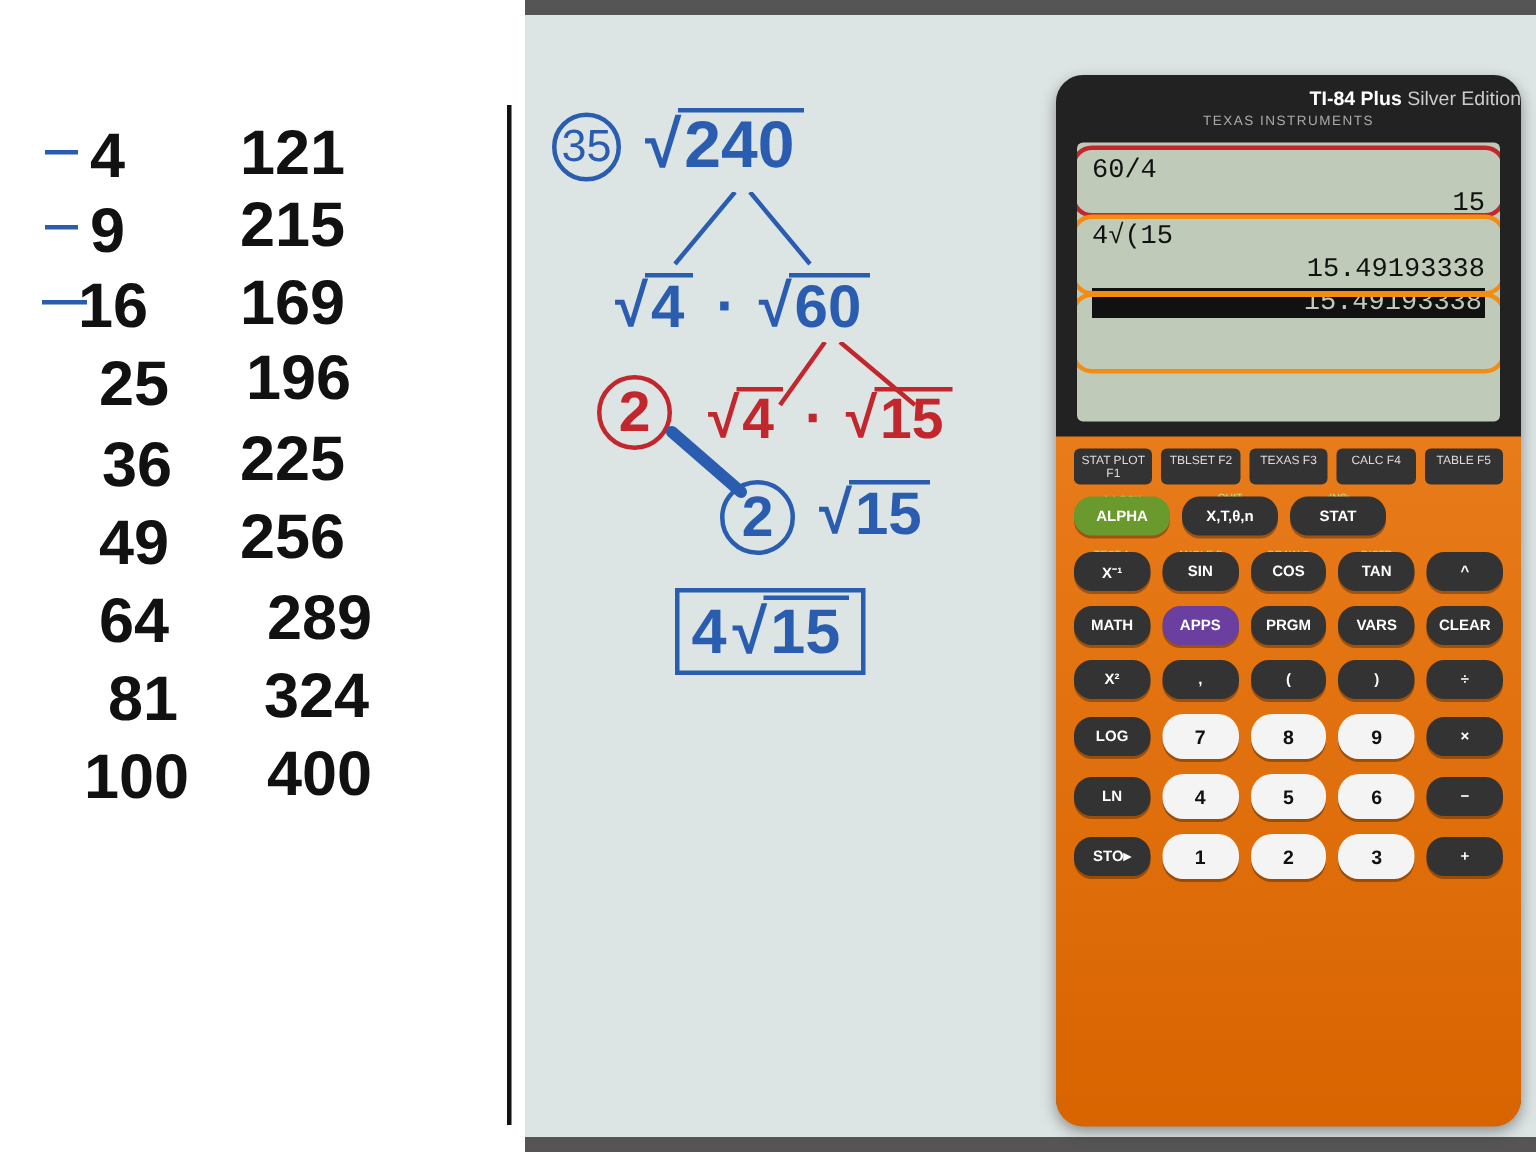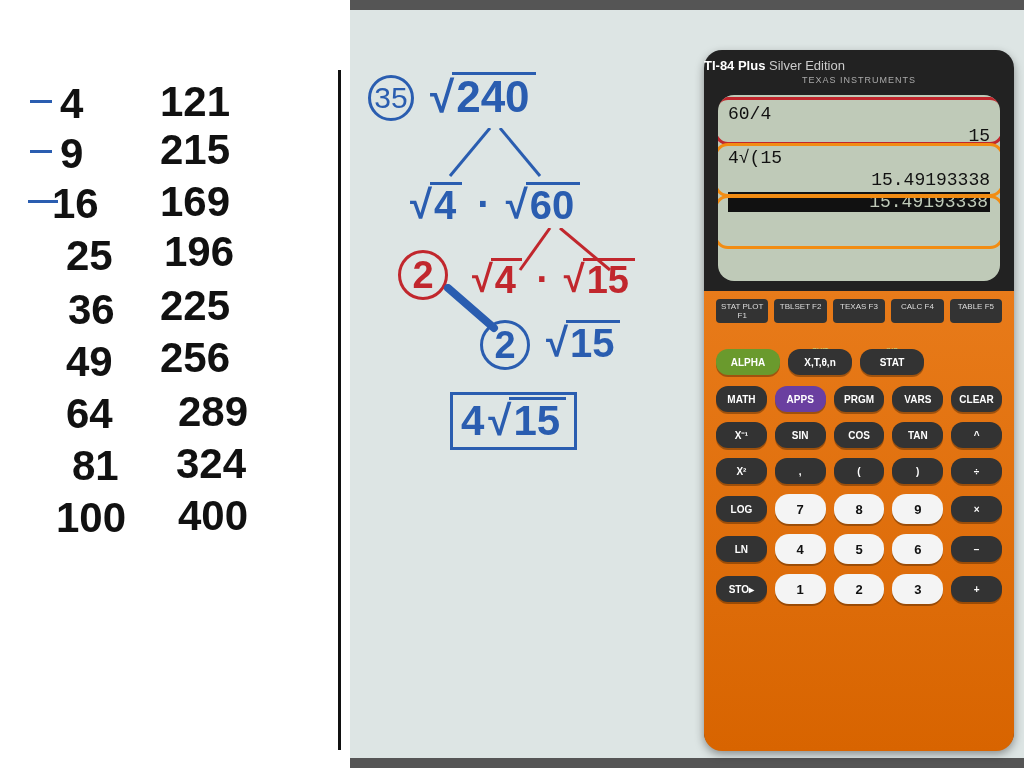"TI-84 Plus Silver Edition" .calc-head { text-align: left -> right }
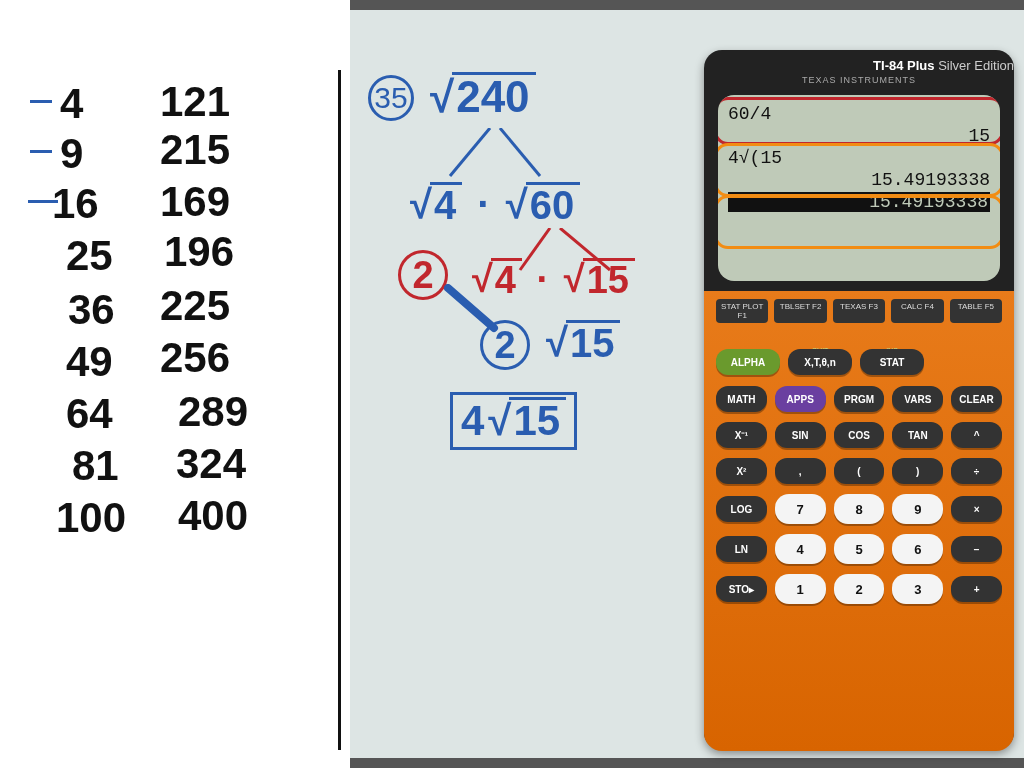"60/4" .calc-screen { border-radius: 16px -> 4px }
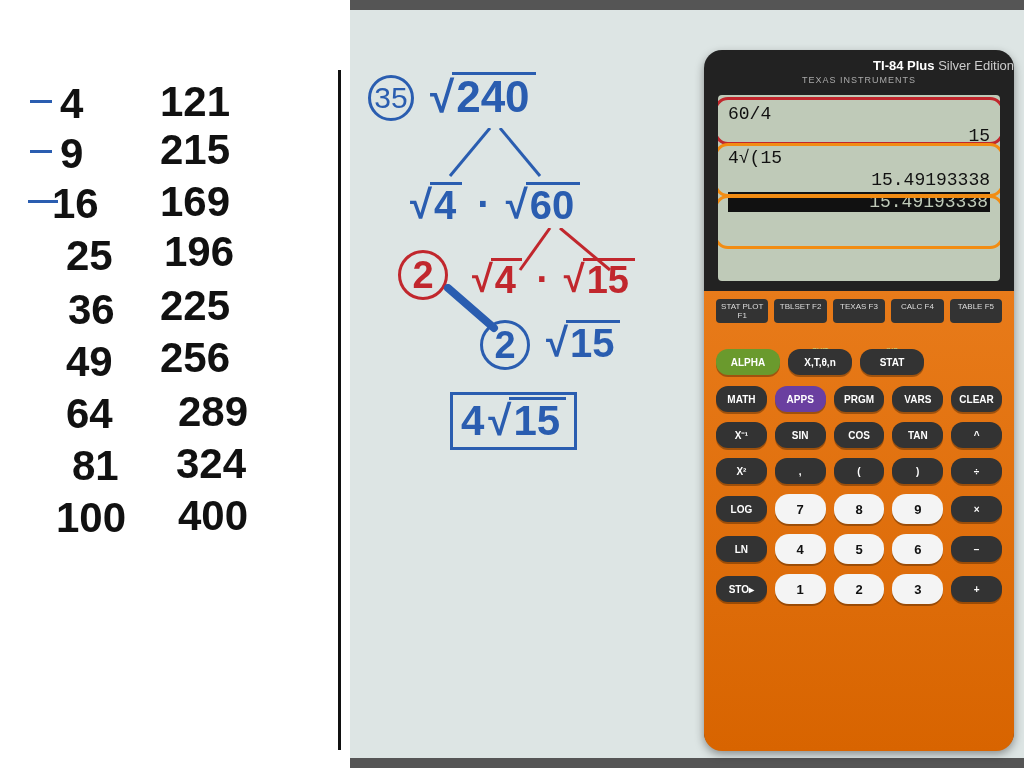"STAT PLOT F1" .frow { margin-bottom: 24px -> 6px }
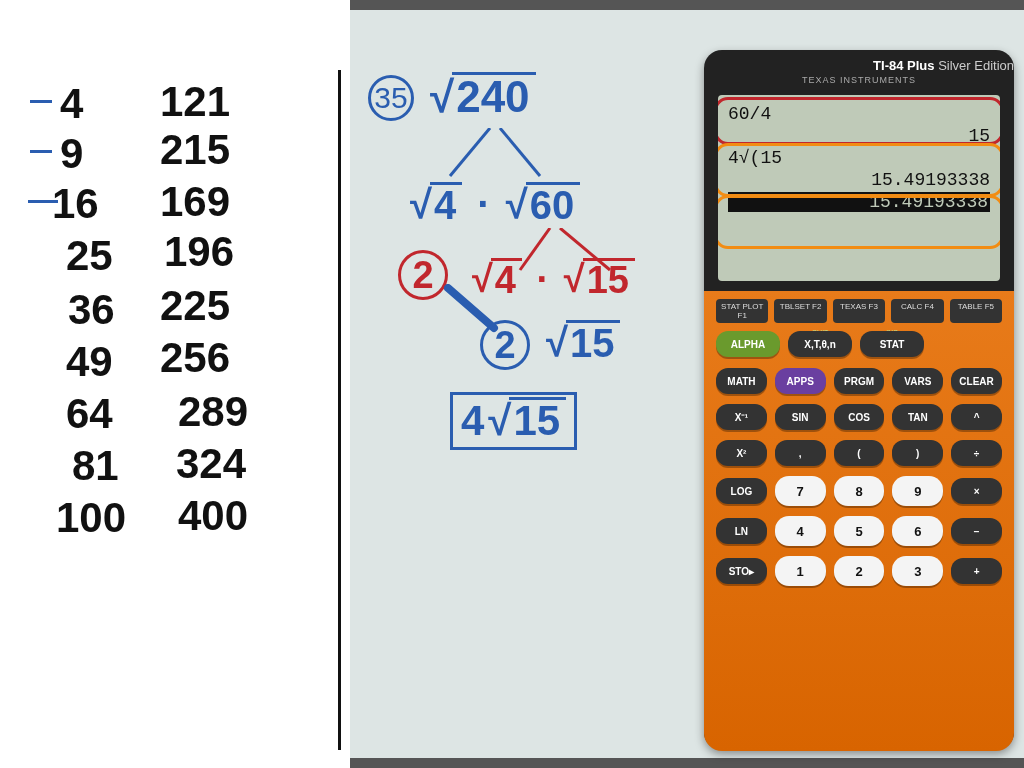"MATH" div.krow { order: before "X⁻¹" -> after "X⁻¹" }
